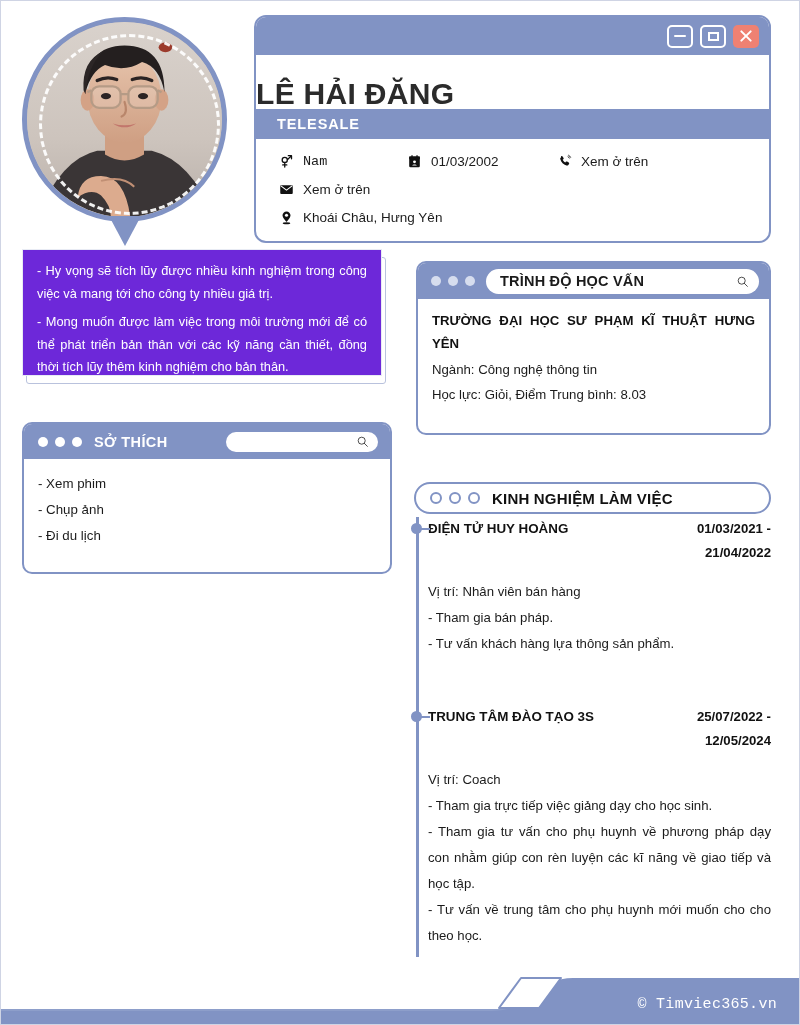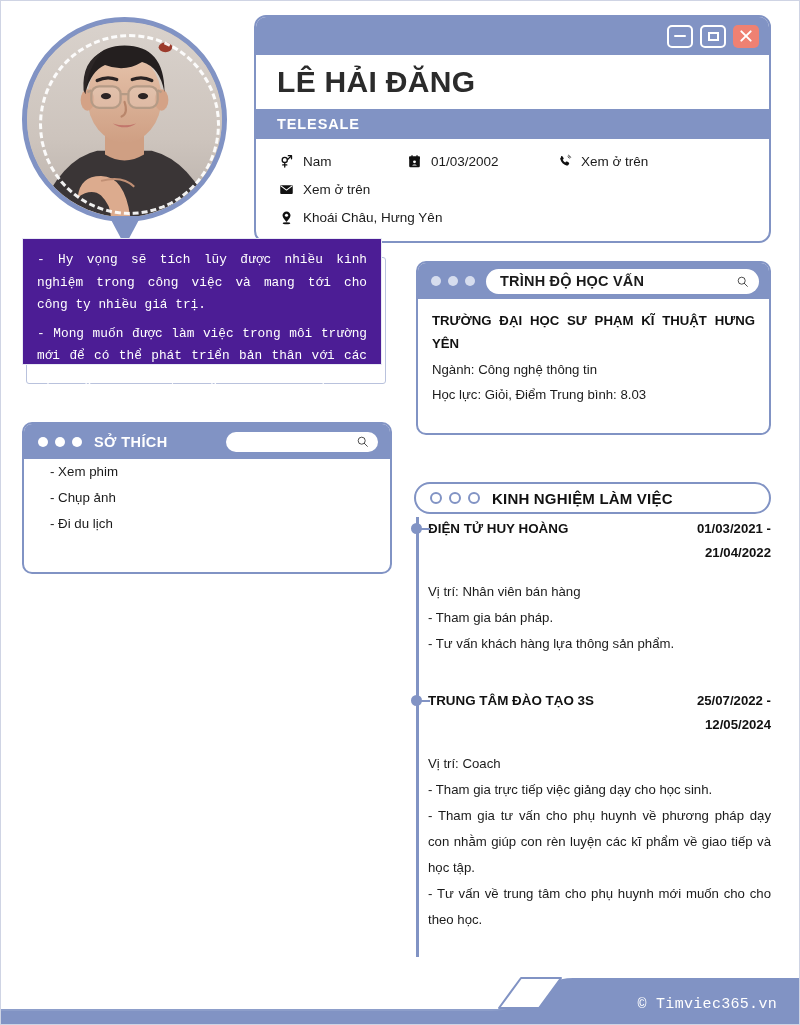"LÊ HẢI ĐĂNG" .win-name { align-items: center -> flex-end; padding-left: 21px -> none }
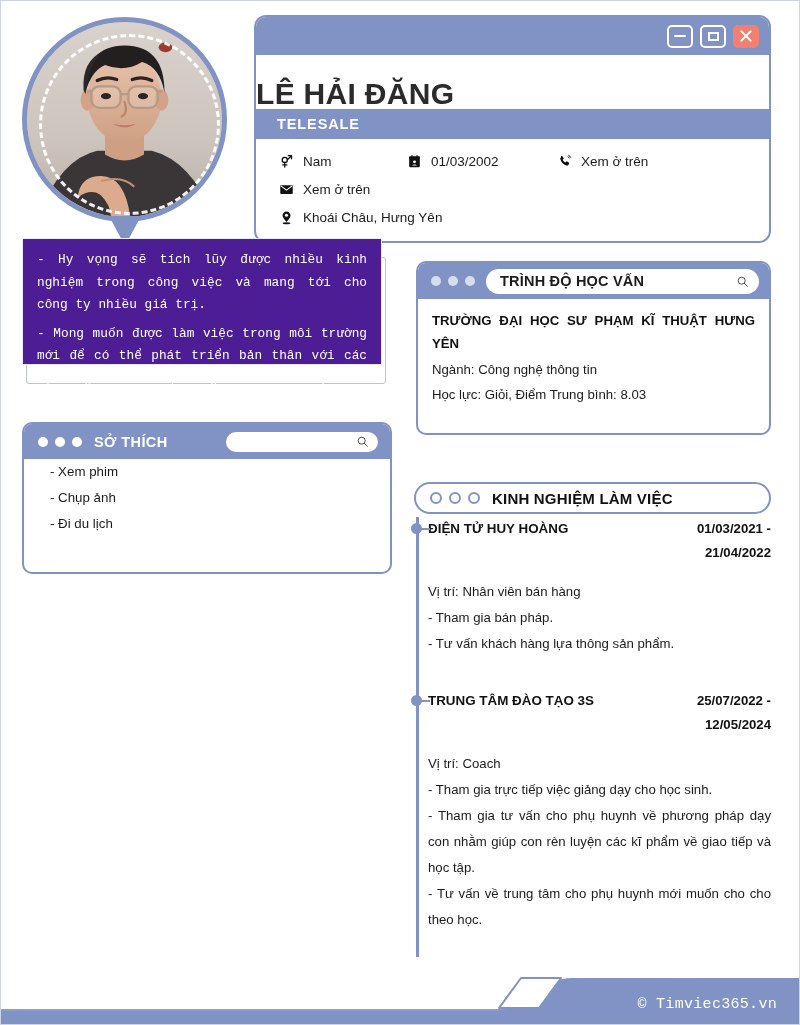"Nam" .c-gender { font-family: none -> Liberation Mono, monospace }
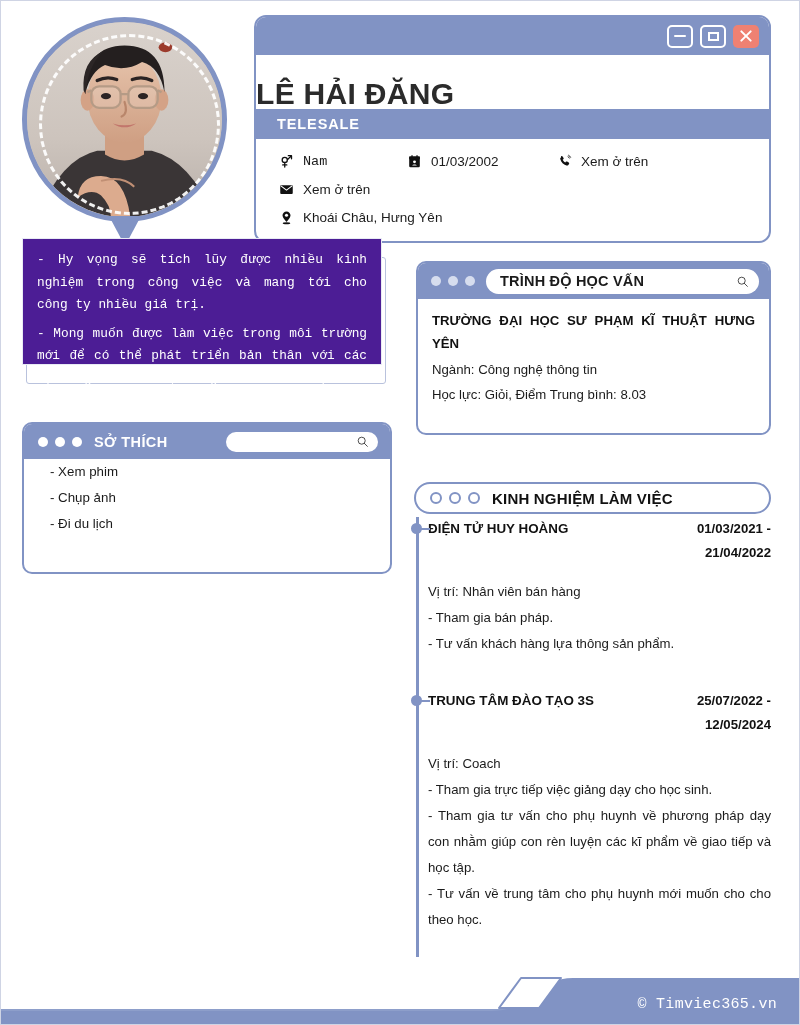"- Hy vọng sẽ tích" .obj { background: #4c1d95 -> #6d28d9; font-family: Liberation Mono, monospace -> none; top: 237px -> 248px }
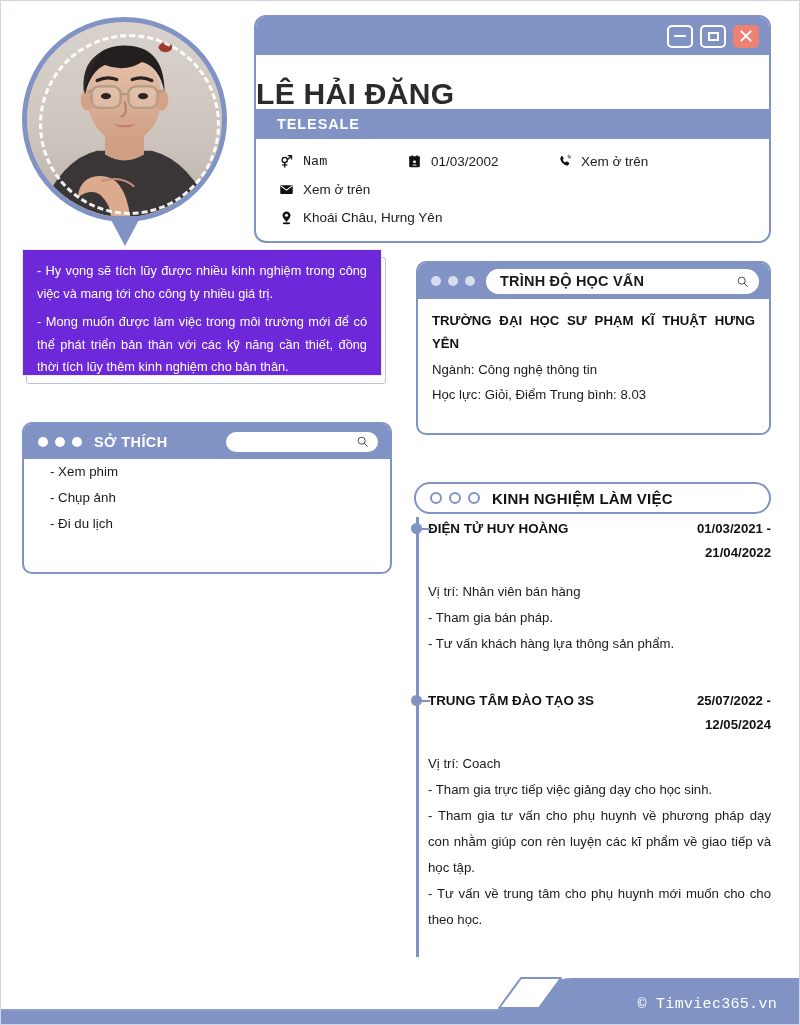"- Xem phim" .hobby-body { margin-left: 12px -> none; padding: 0 0 0 14px -> 12px 0 0 14px }
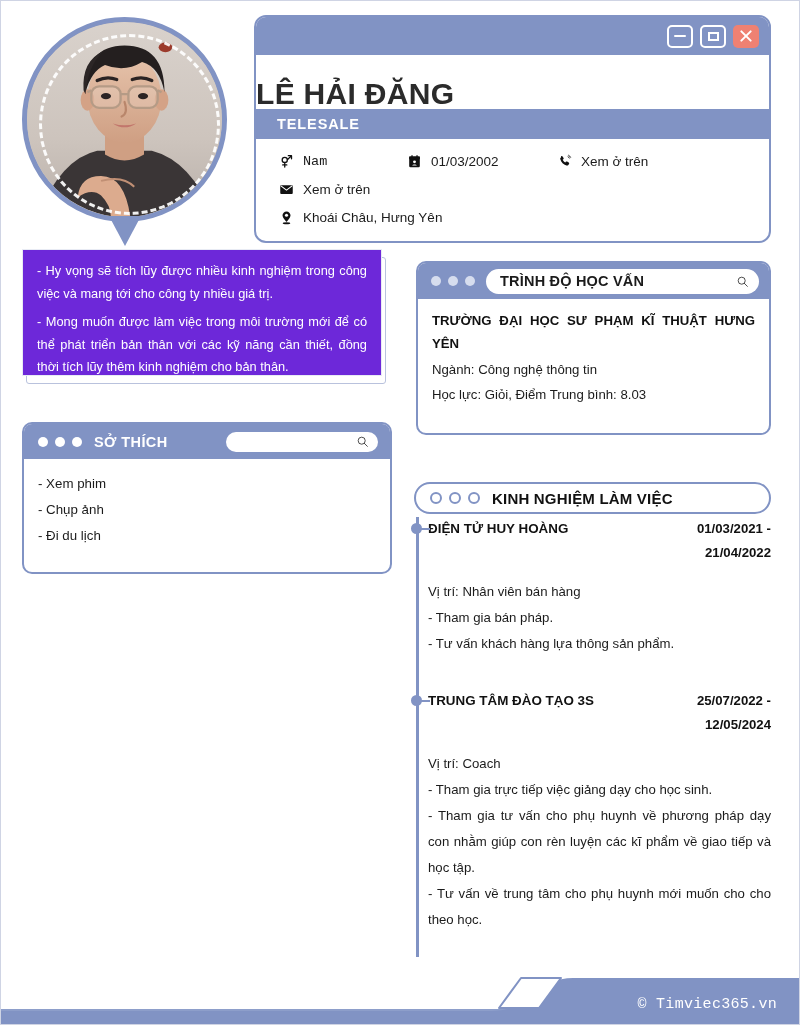"TRUNG TÂM ĐÀO TẠO 3S" .job.second { margin-top: 32px -> 48px }
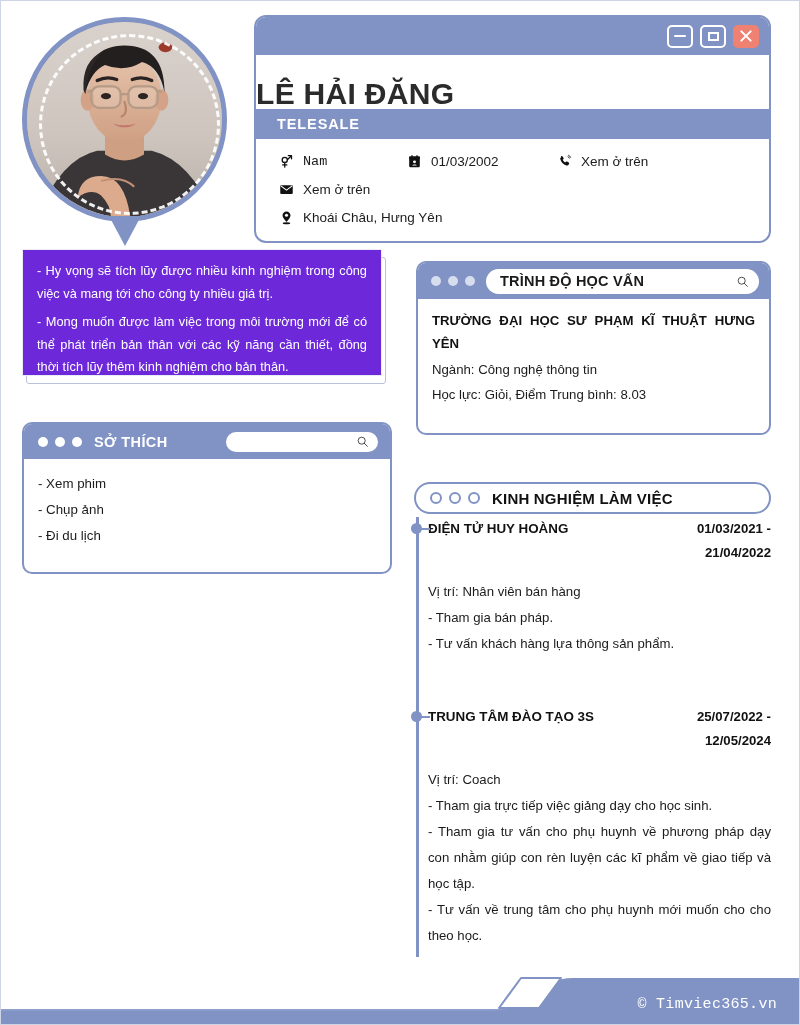"- Tham gia tư vấn" div { text: phẩm -> năng }
